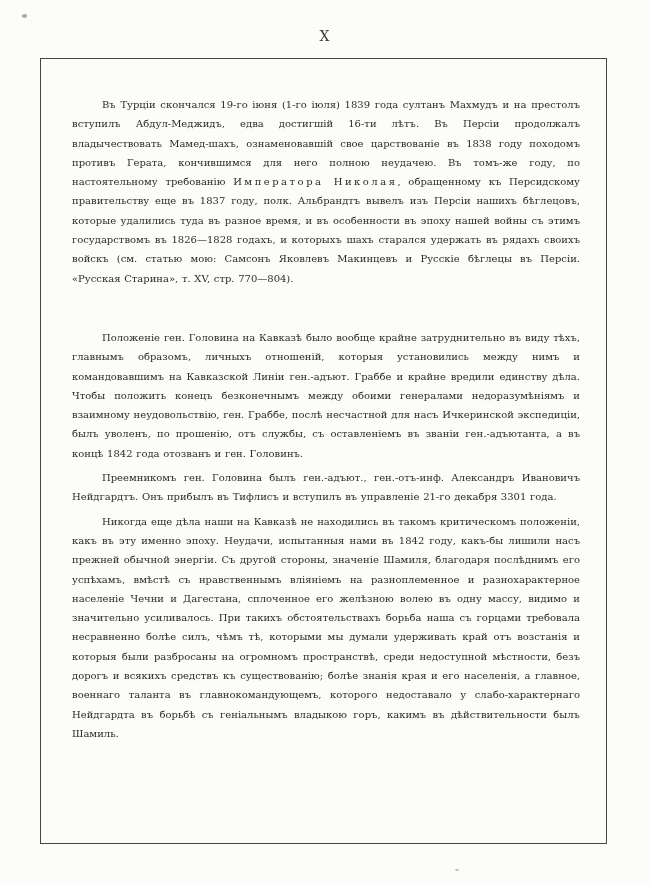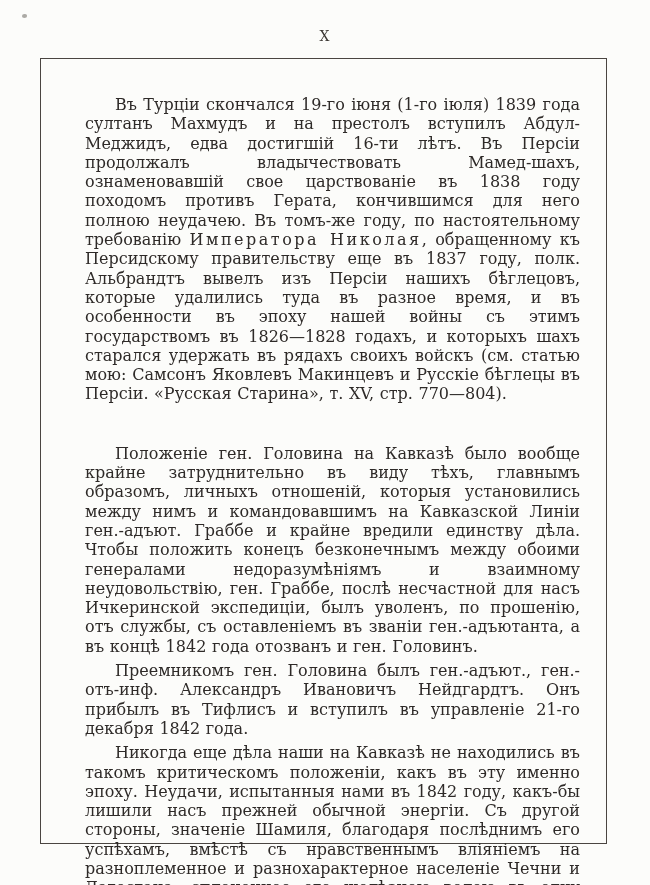"Въ Турціи скончался 19-го іюня" .para { font-size: 16px -> 10px; margin: 0 0 5px 16px -> 0 0 5px 3px }
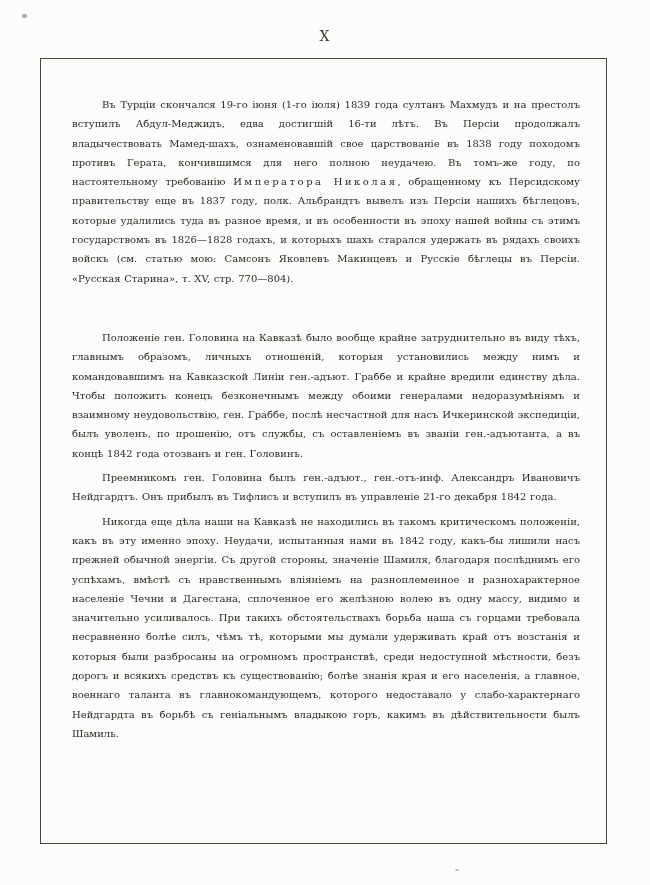"Преемникомъ ген. Головина былъ" p.para { text: 1842 -> 3301 }
